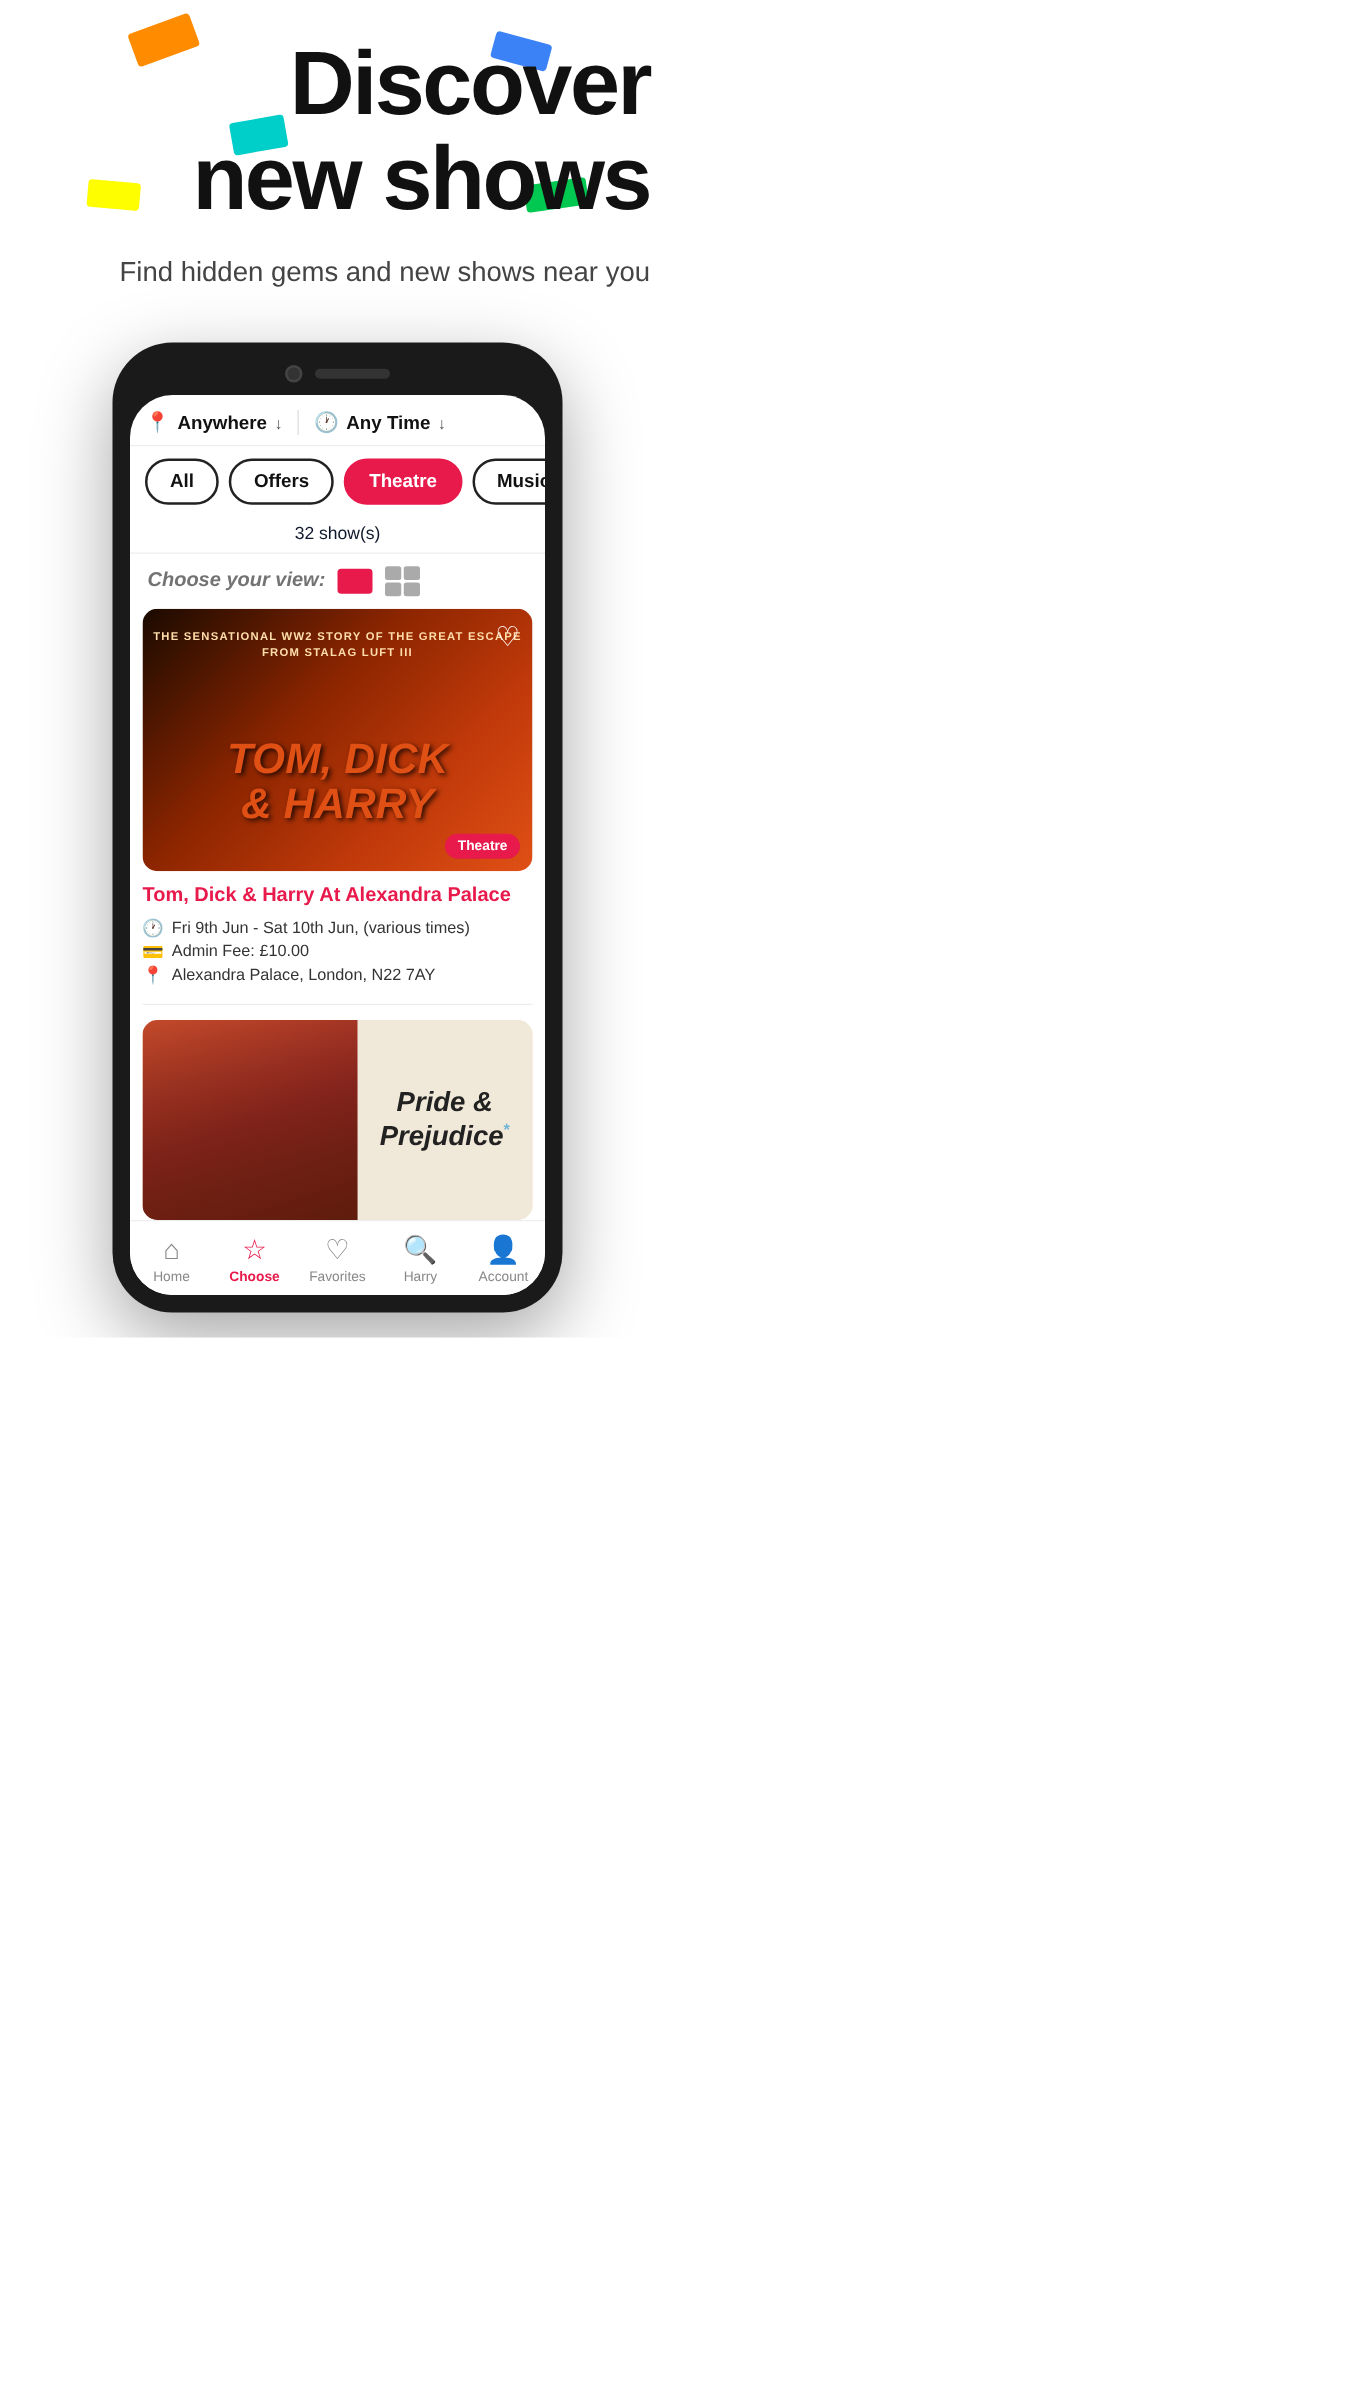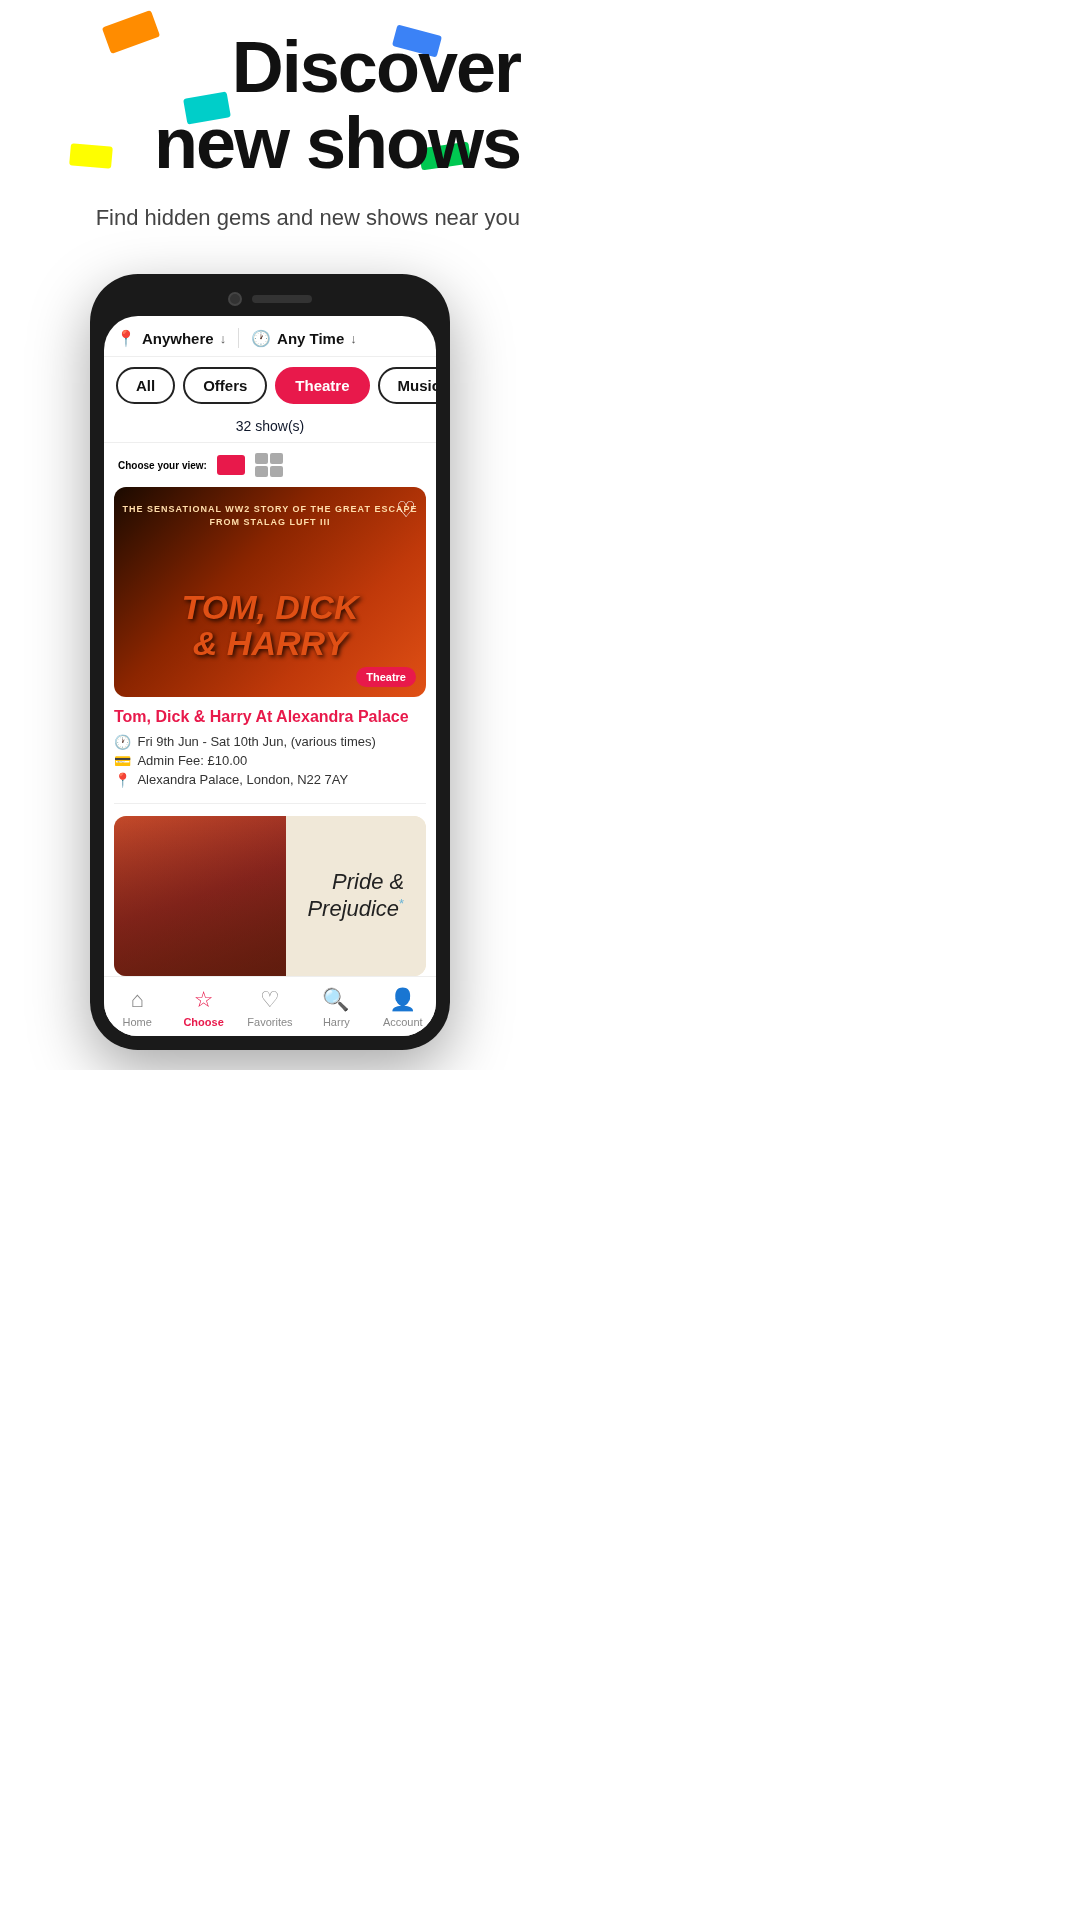"Choose your view:" .view-label { color: #000000 -> #737373; font-size: 10px -> 16px; font-style: none -> italic }
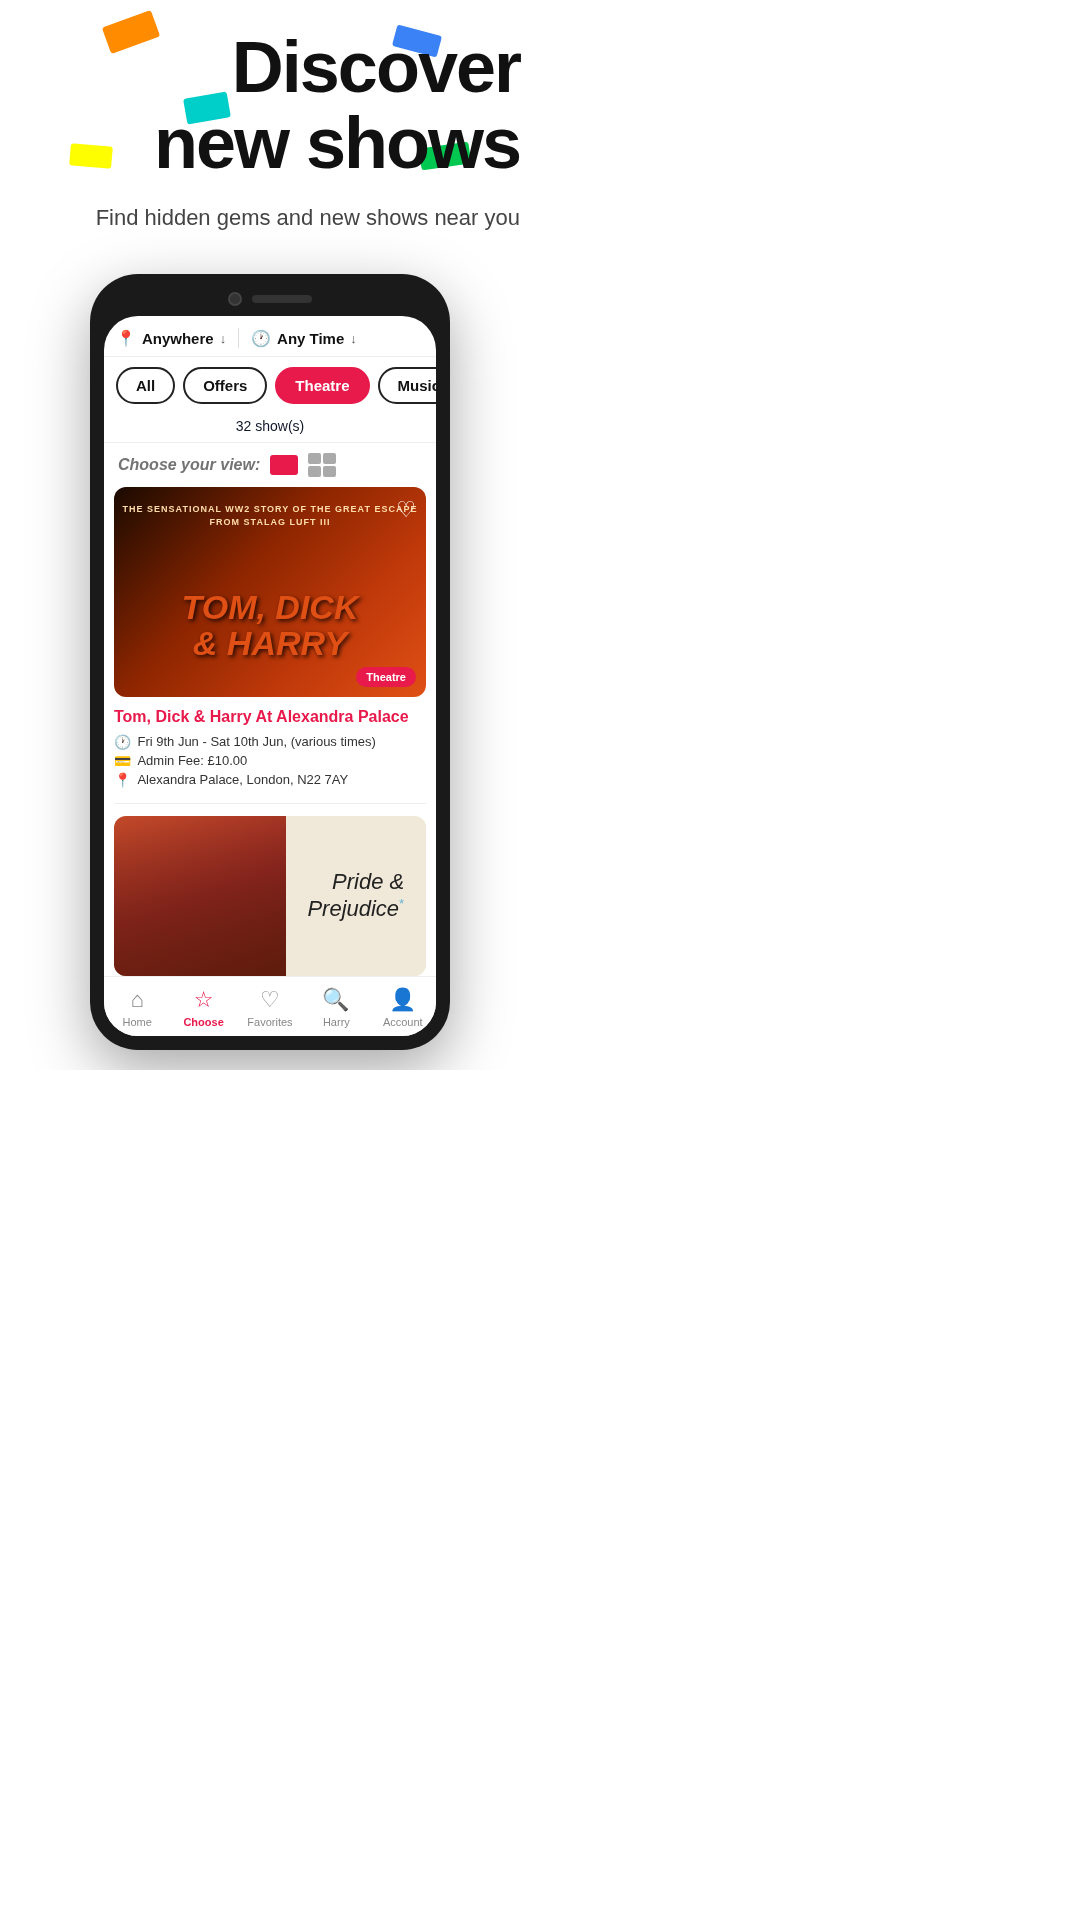"Pride &" .show-image-2-title { font-weight: 400 -> 700; text-align: right -> center }
